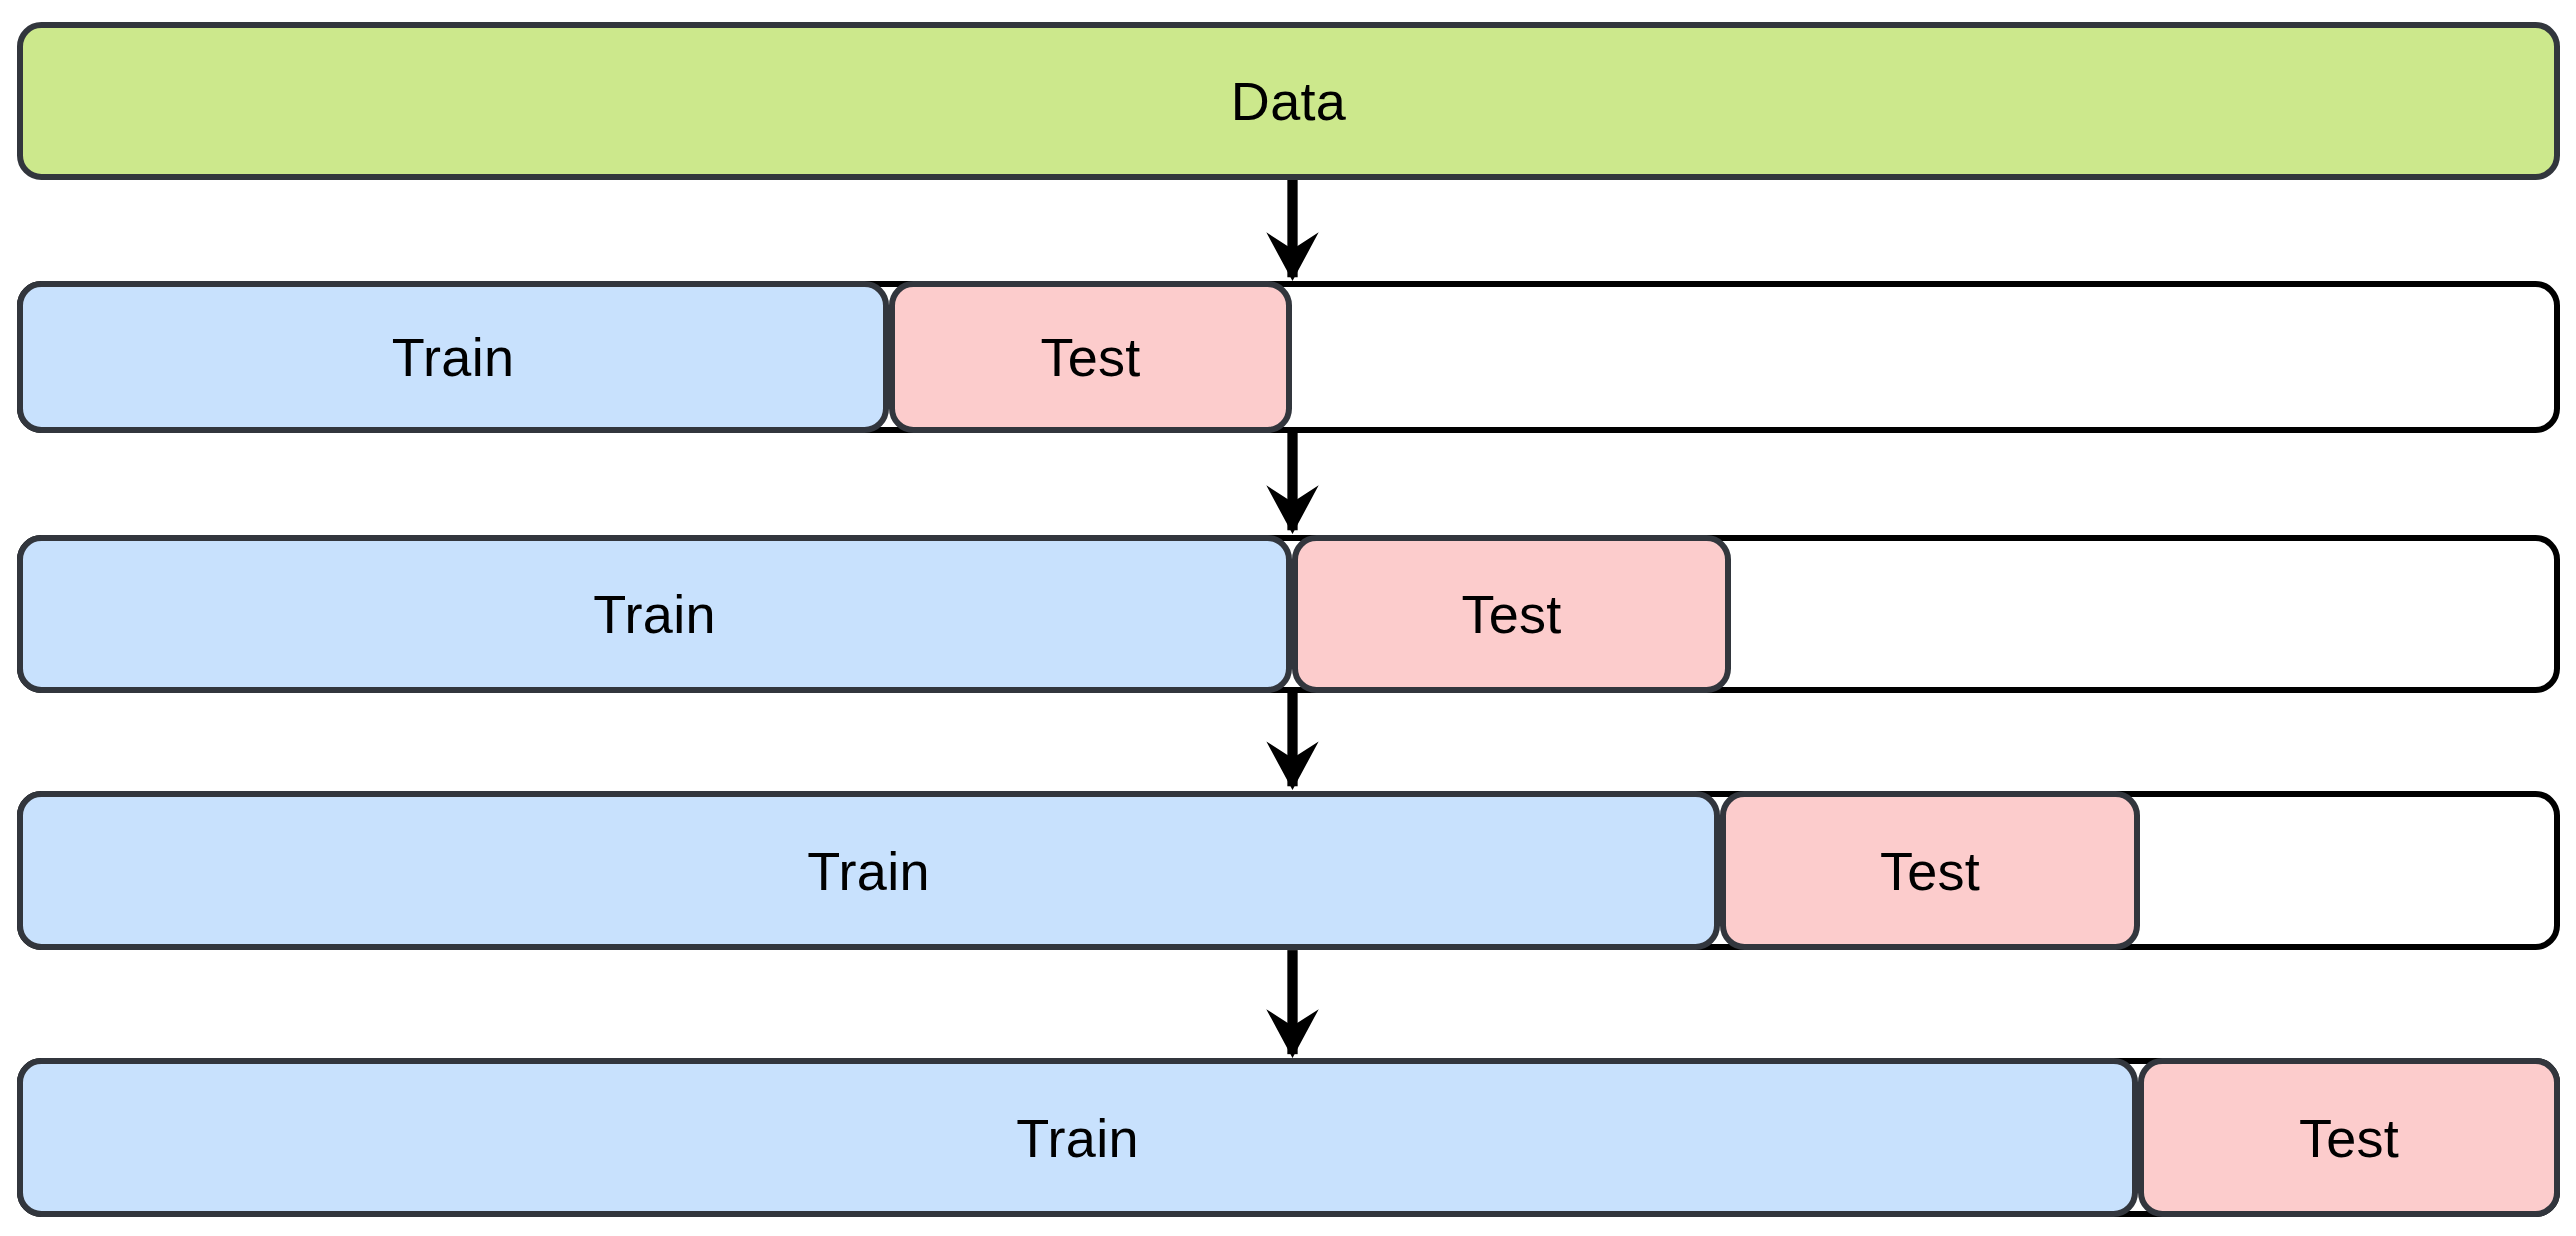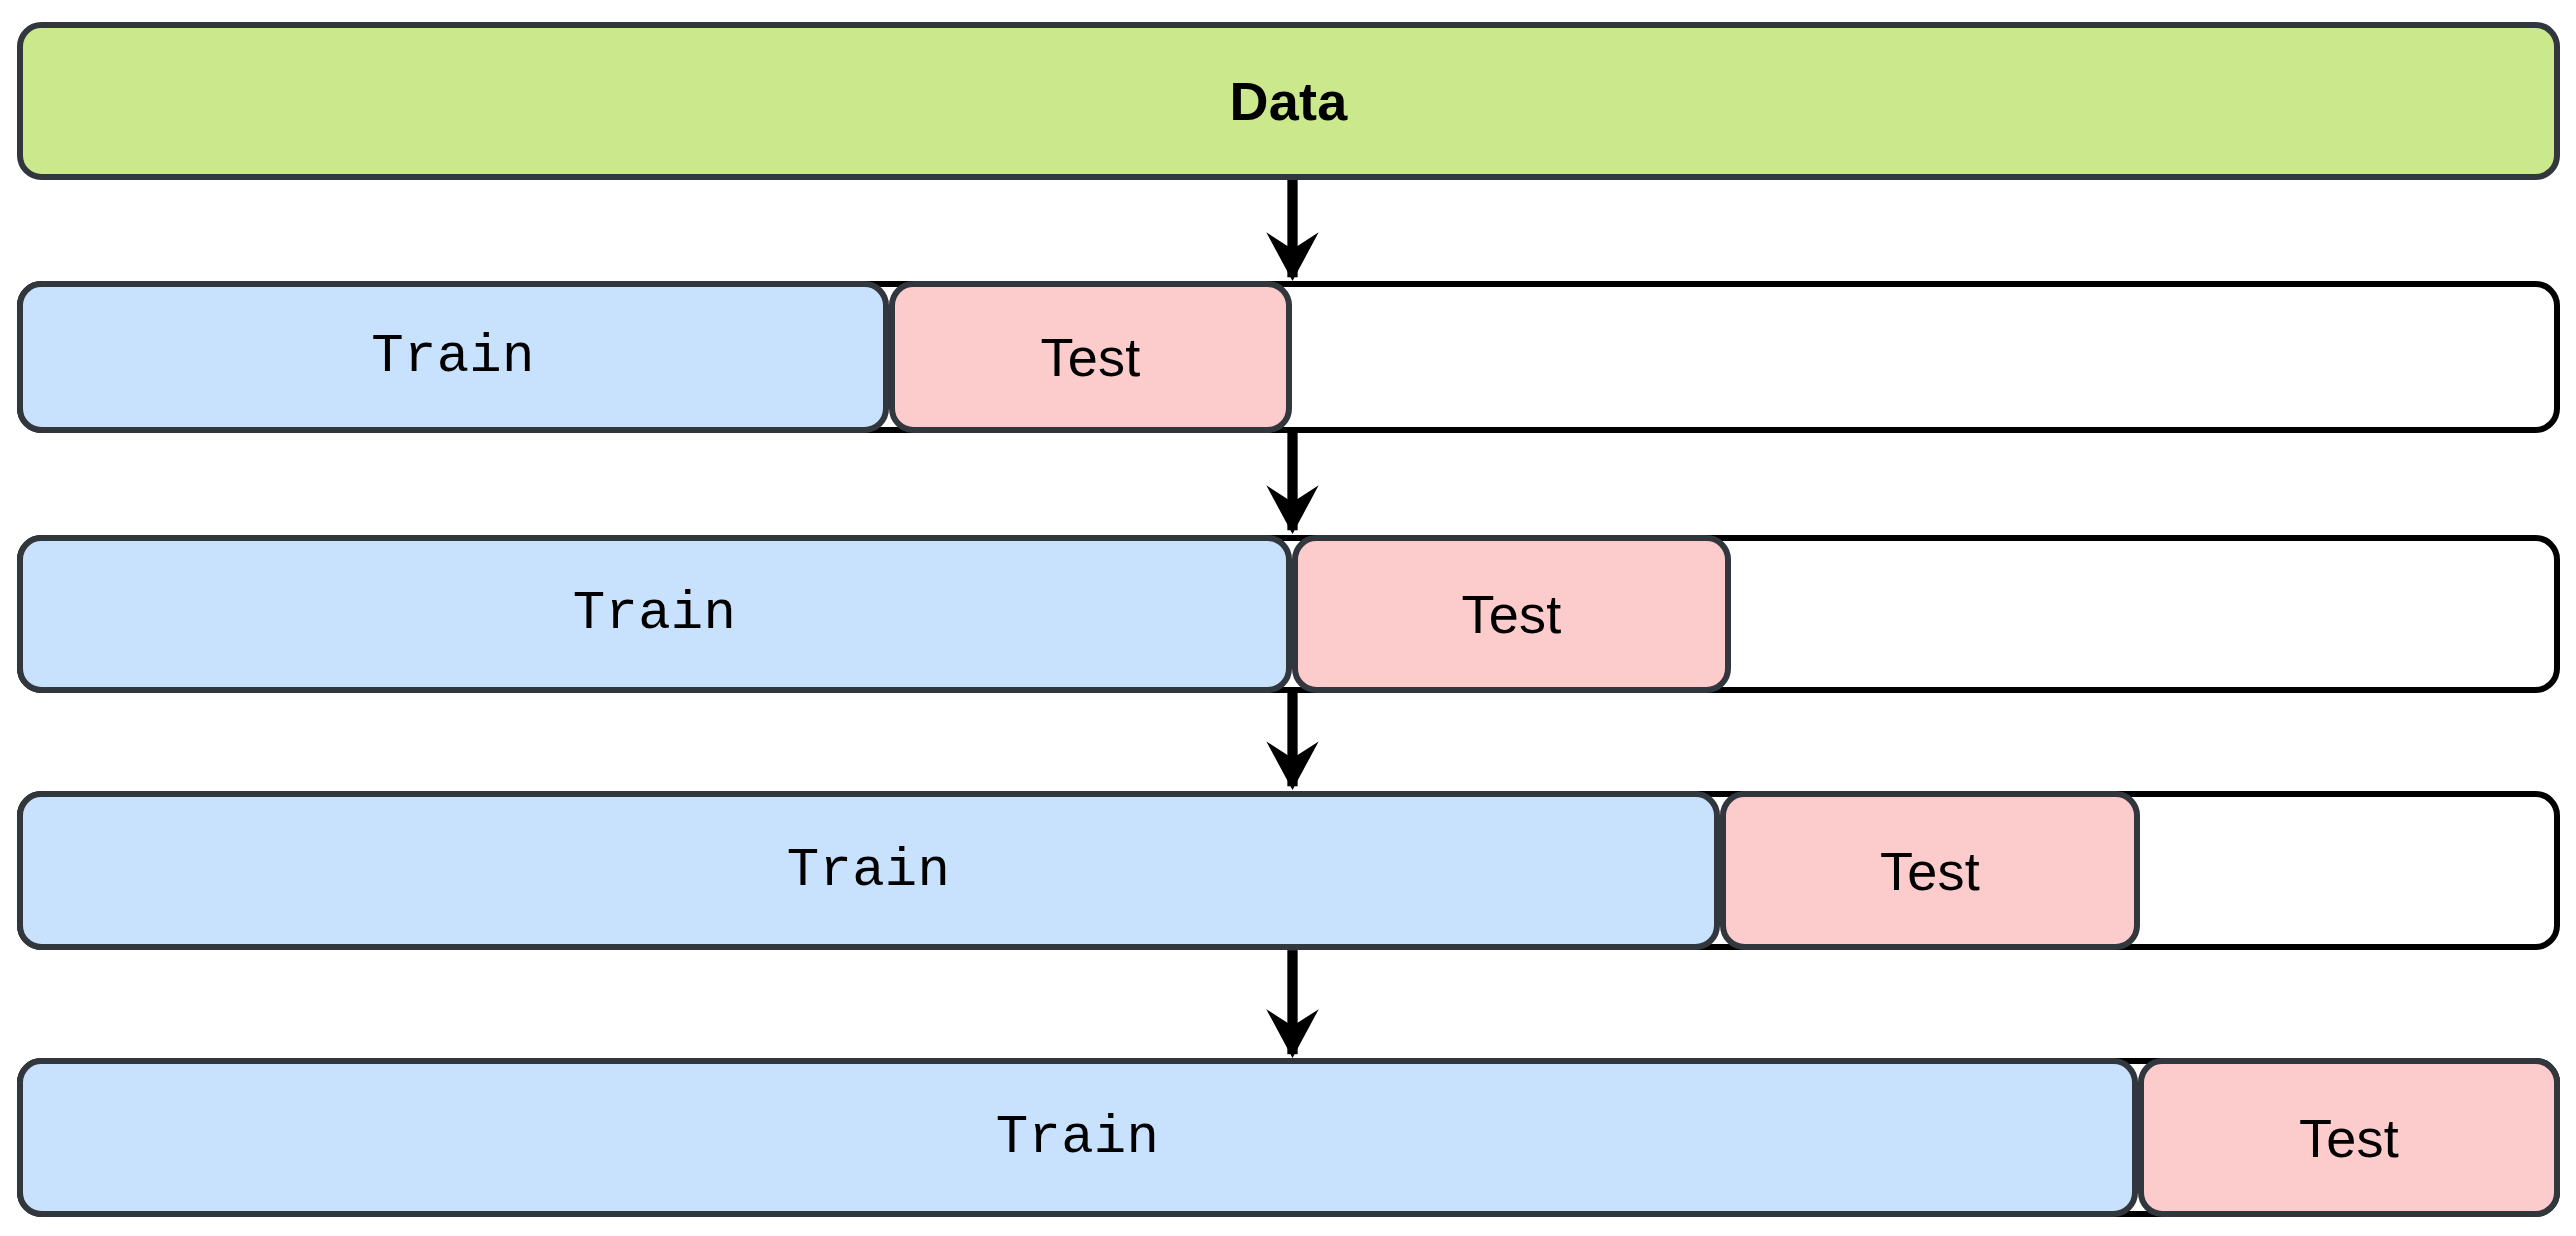"Data" div.block { font-weight: bold -> none }
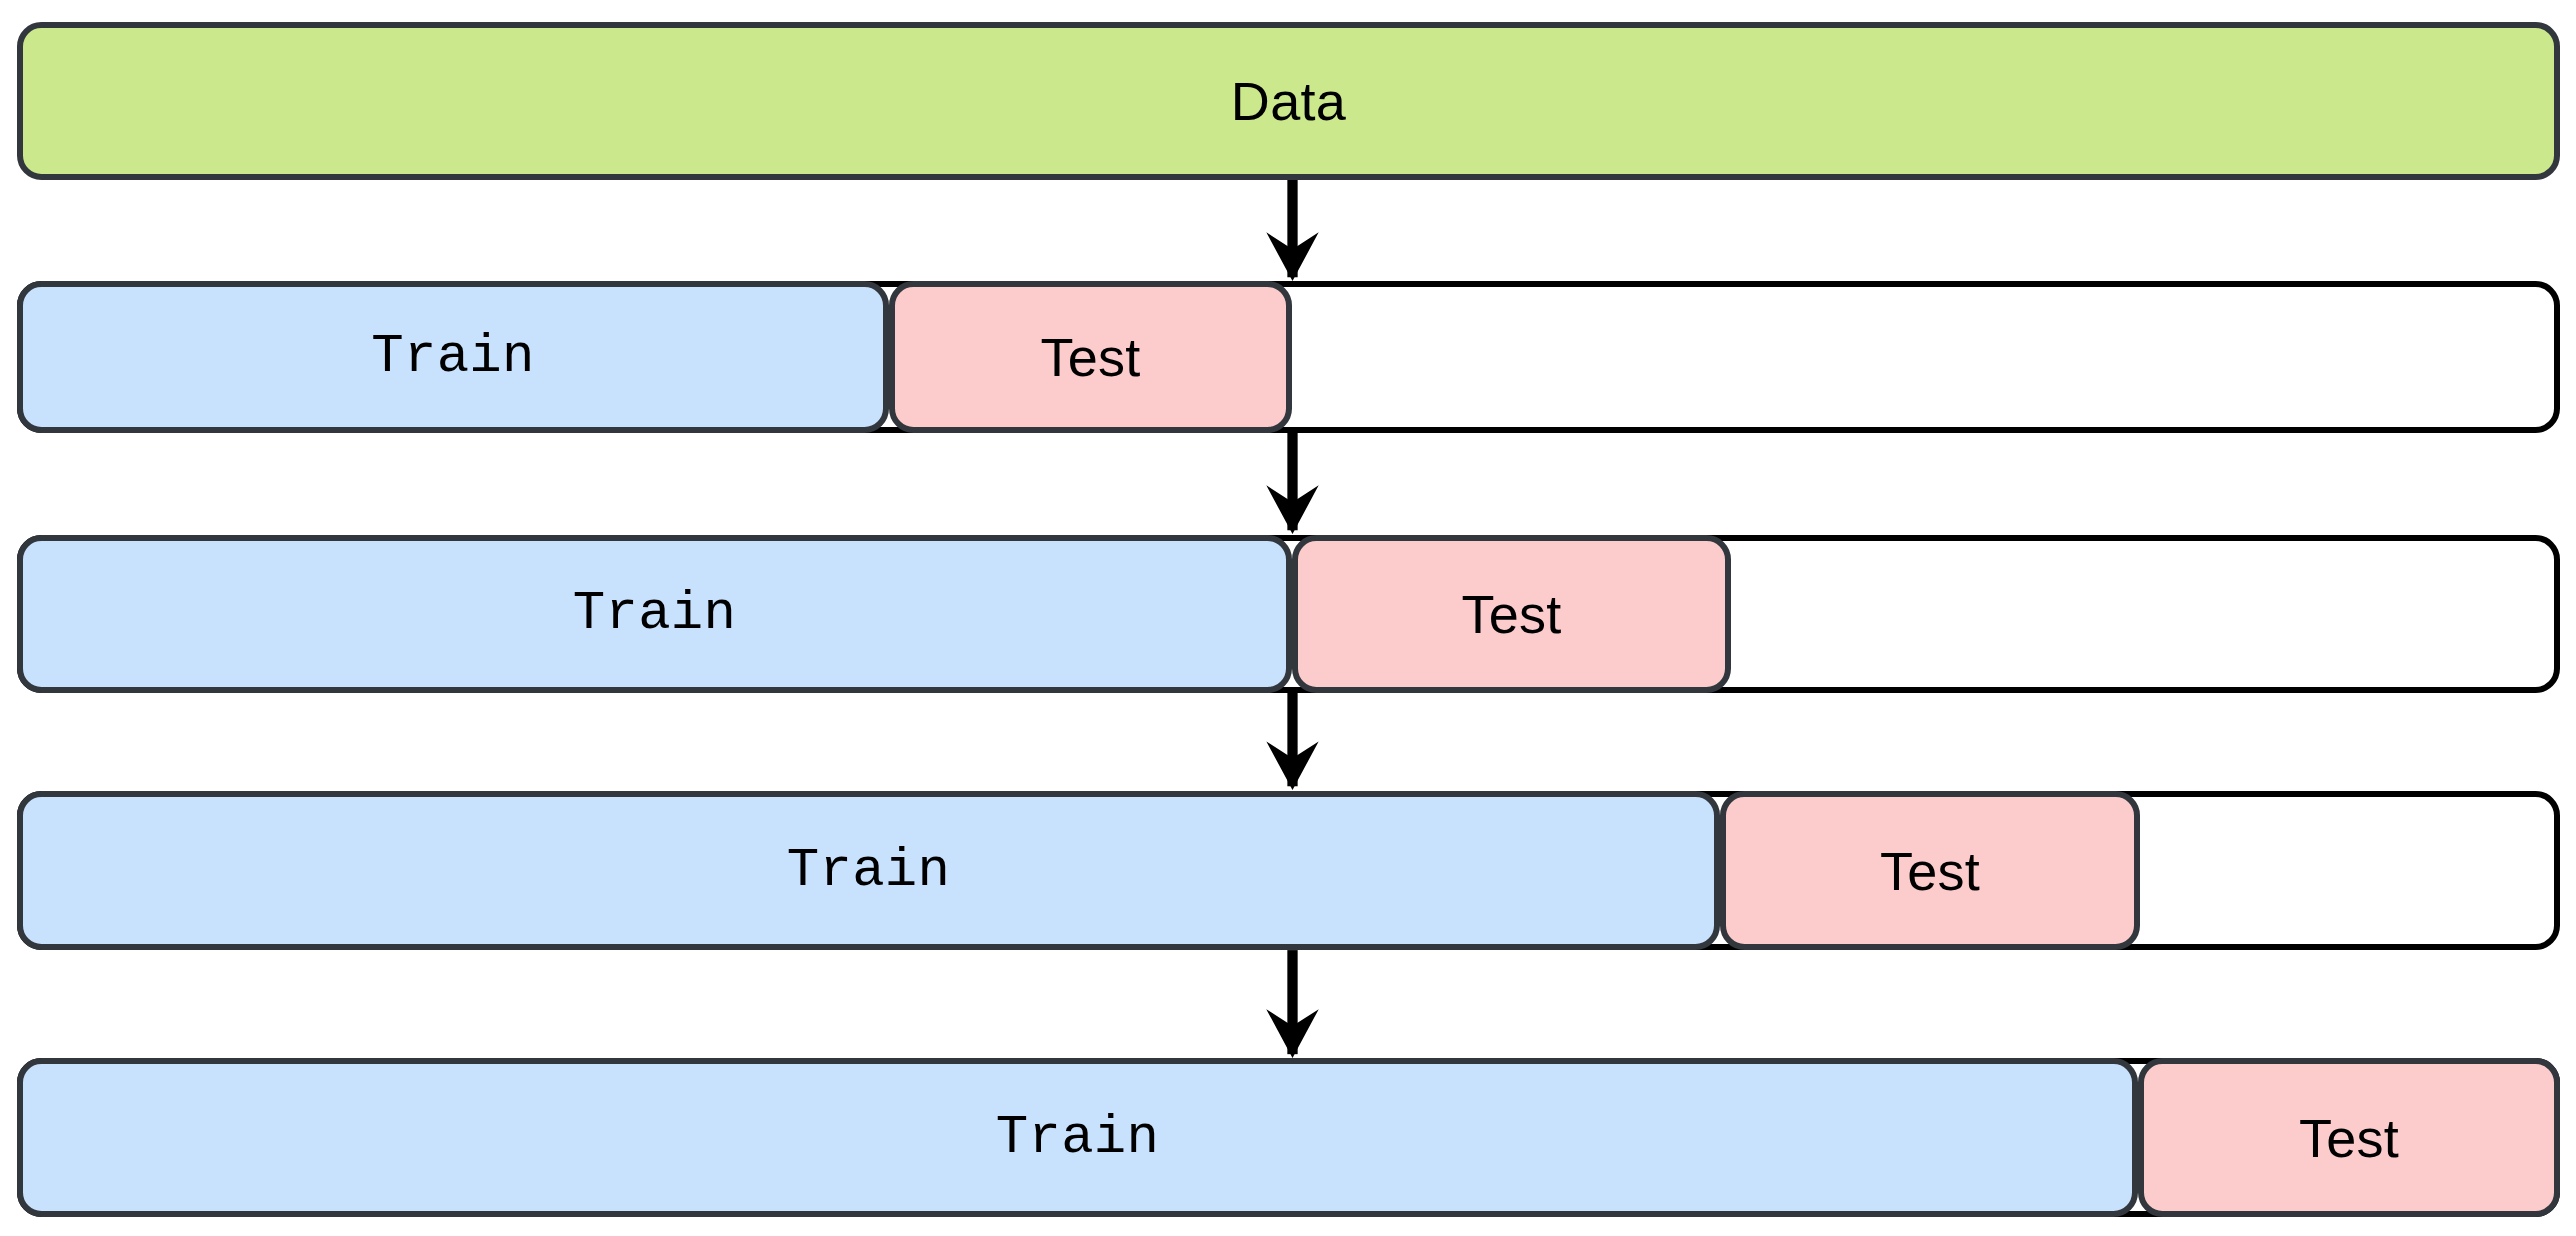"Train" .block.train { font-family: Liberation Mono, monospace -> none }
